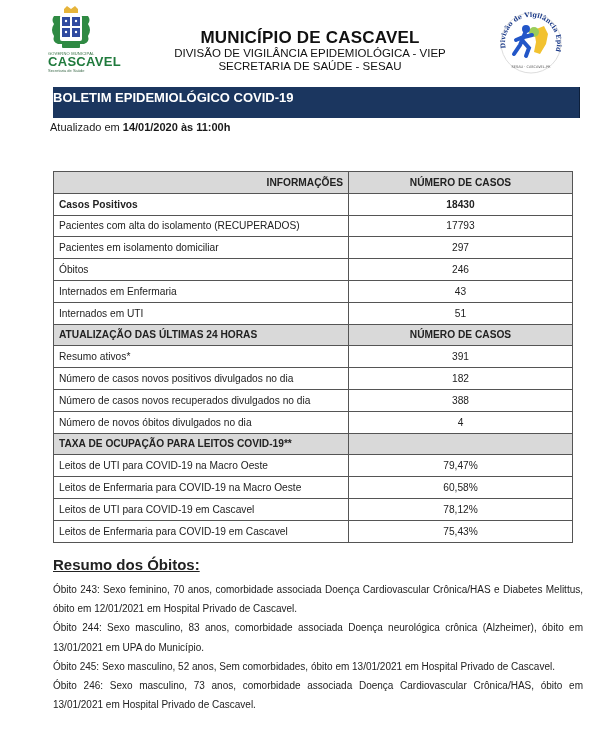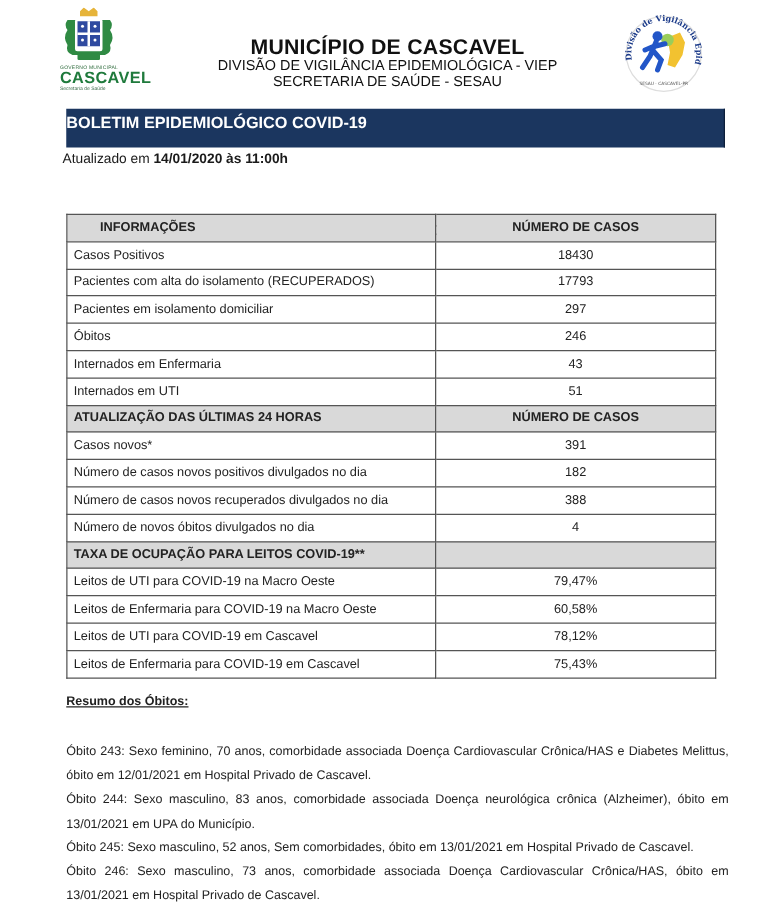"INFORMAÇÕES" .data-table tr.head td.lbl.center { text-align: left -> right }
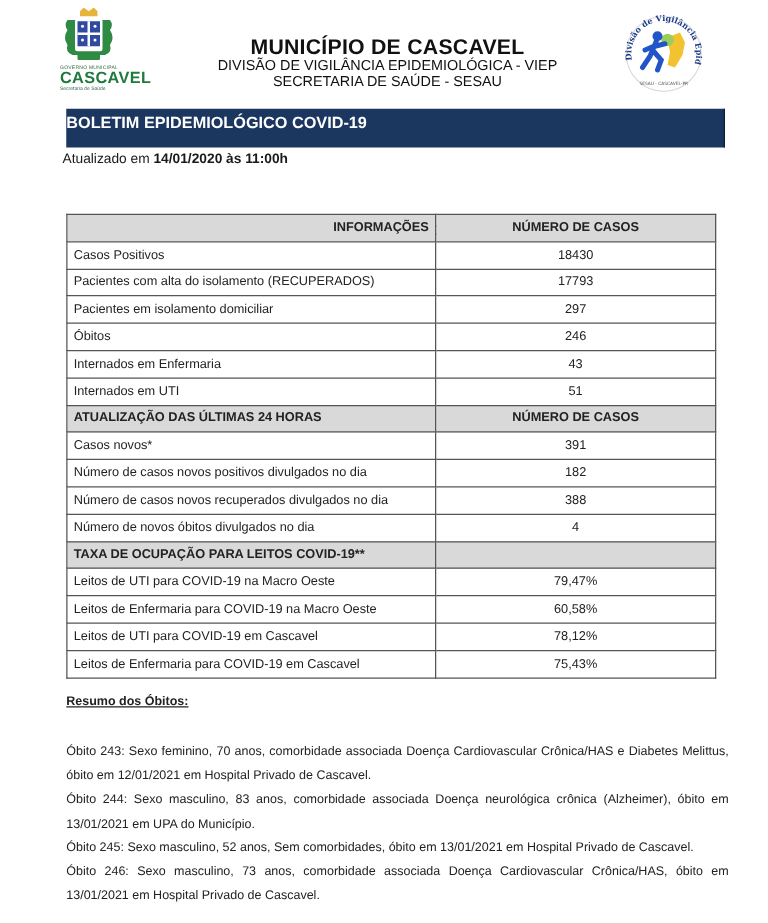"Casos Positivos" .data-table tr.bold td { font-weight: normal -> bold }
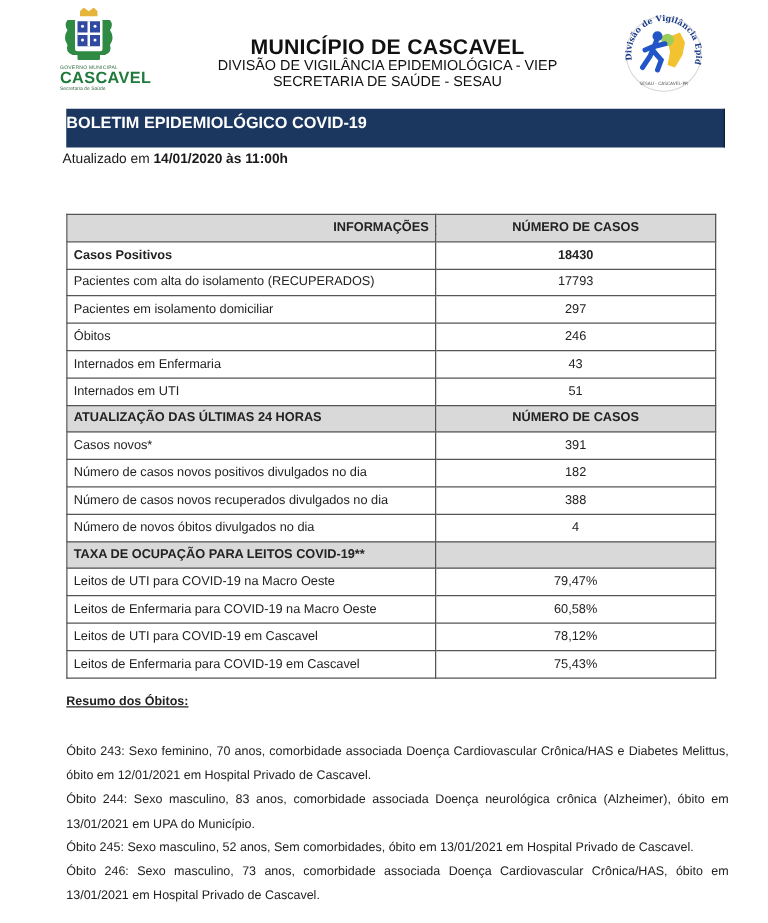"Casos novos*" td { text: Casos novos -> Resumo ativos }
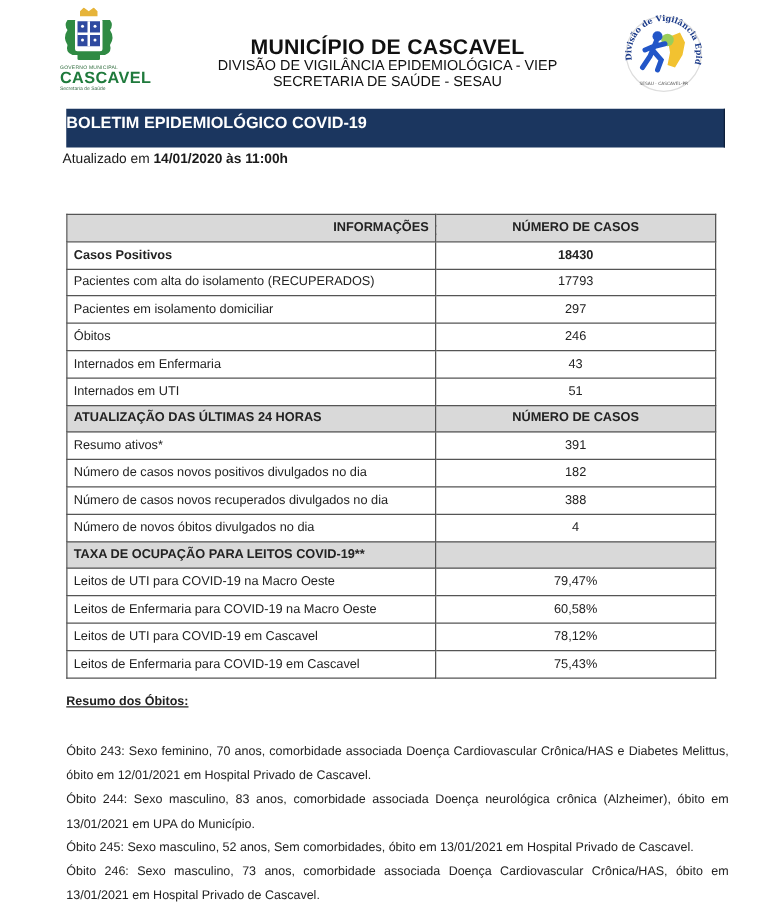"Resumo dos Óbitos:" .summary-title { font-size: 10px -> 15px; margin-bottom: 25px -> 7px }
